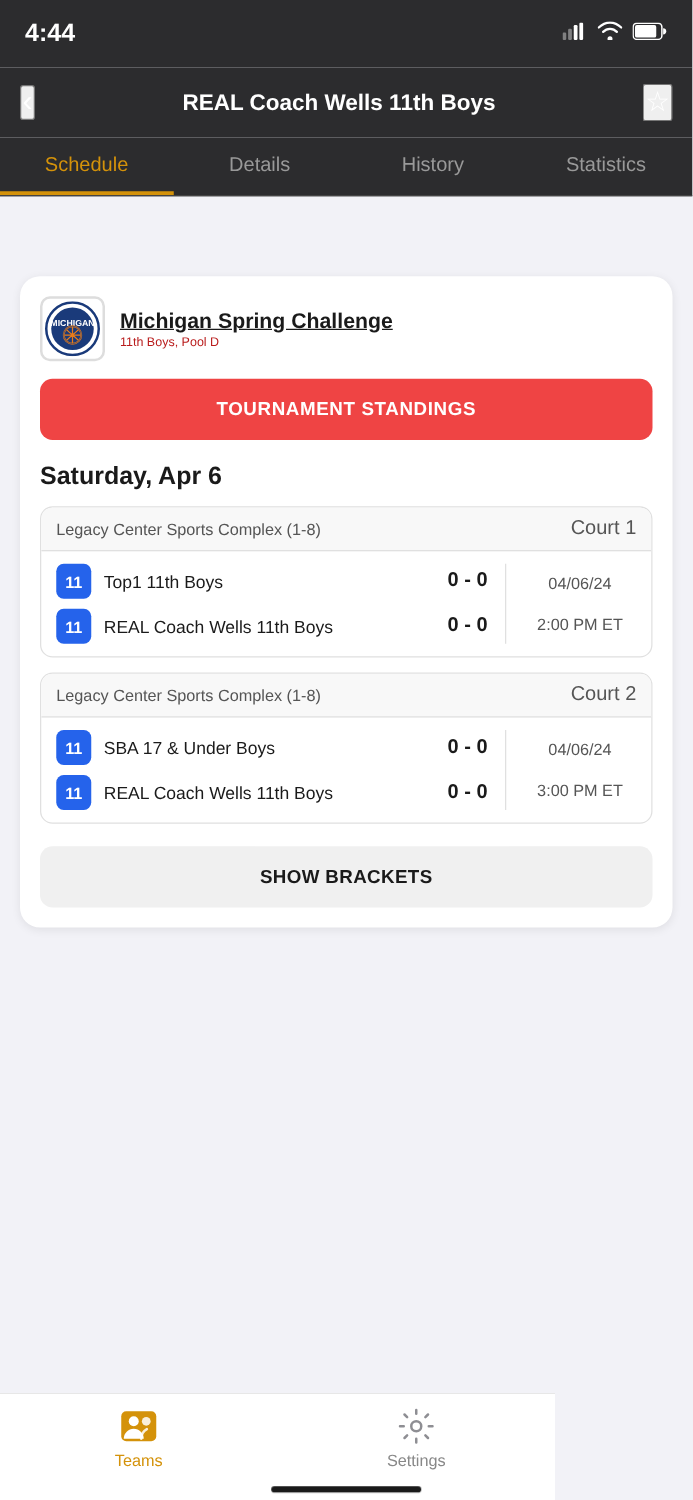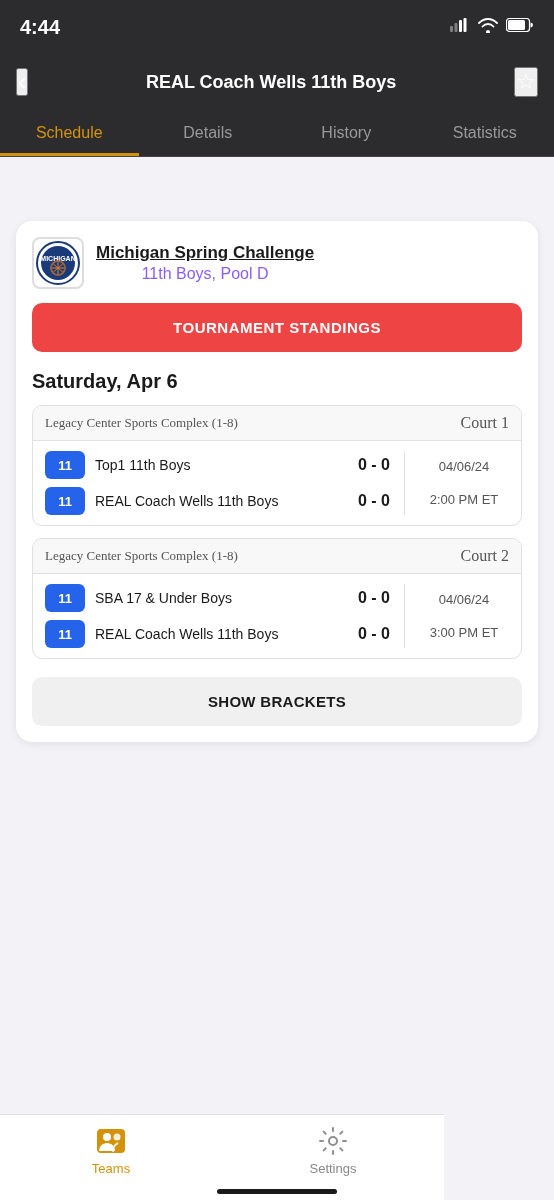"11th Boys, Pool D" .tournament-sub { color: #8b5cf6 -> #b91c1c; font-size: 16px -> 10px; text-align: center -> none }
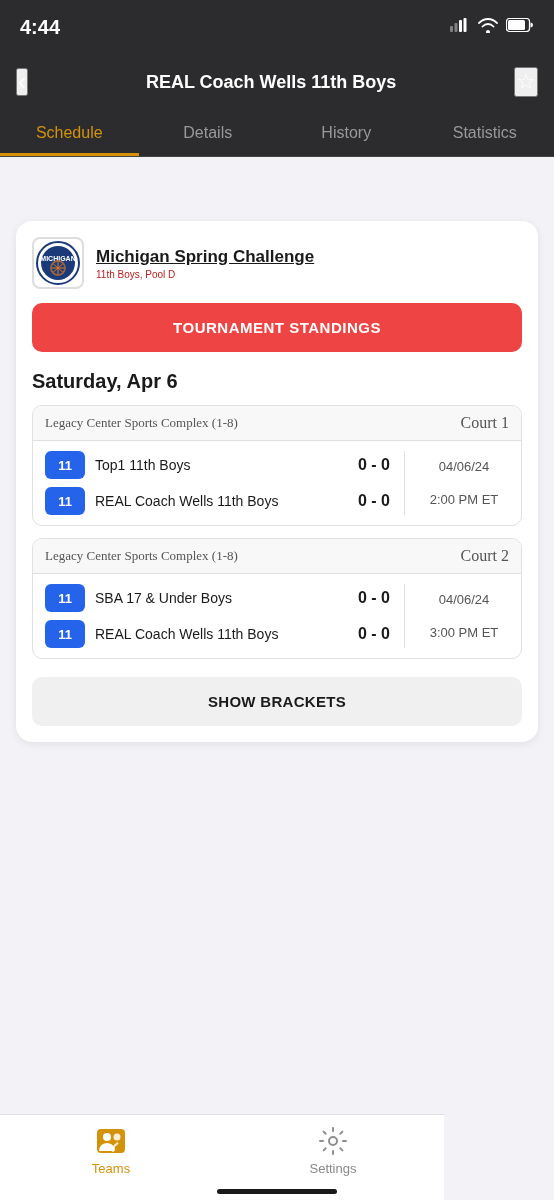"Legacy Center Sports Complex (1-8)" .game-block-header { font-family: Liberation Serif, serif -> none }
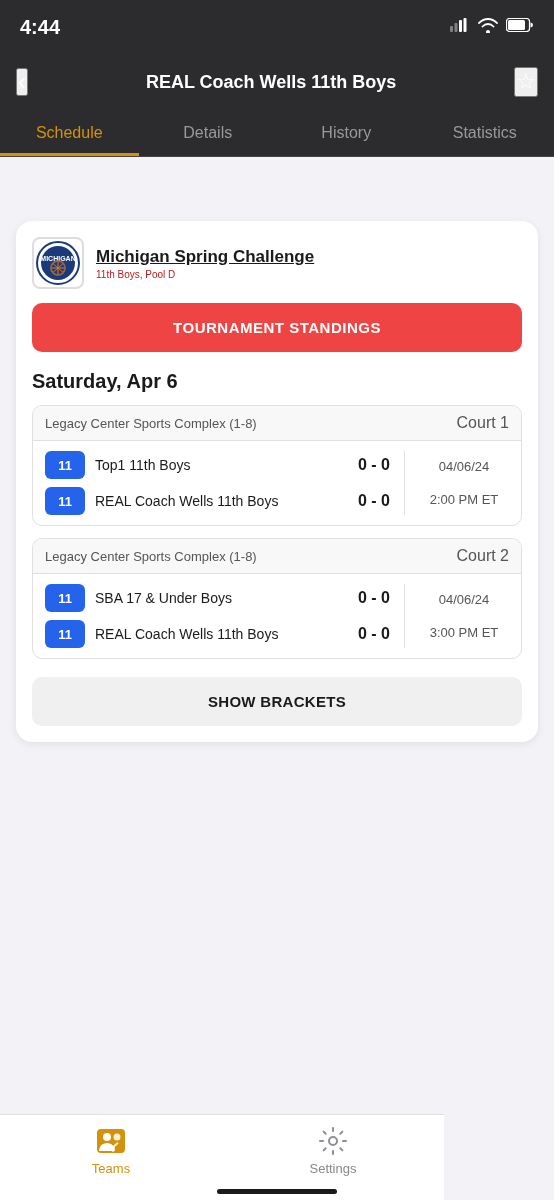"11" .team-badge { width: 40px -> 28px }
